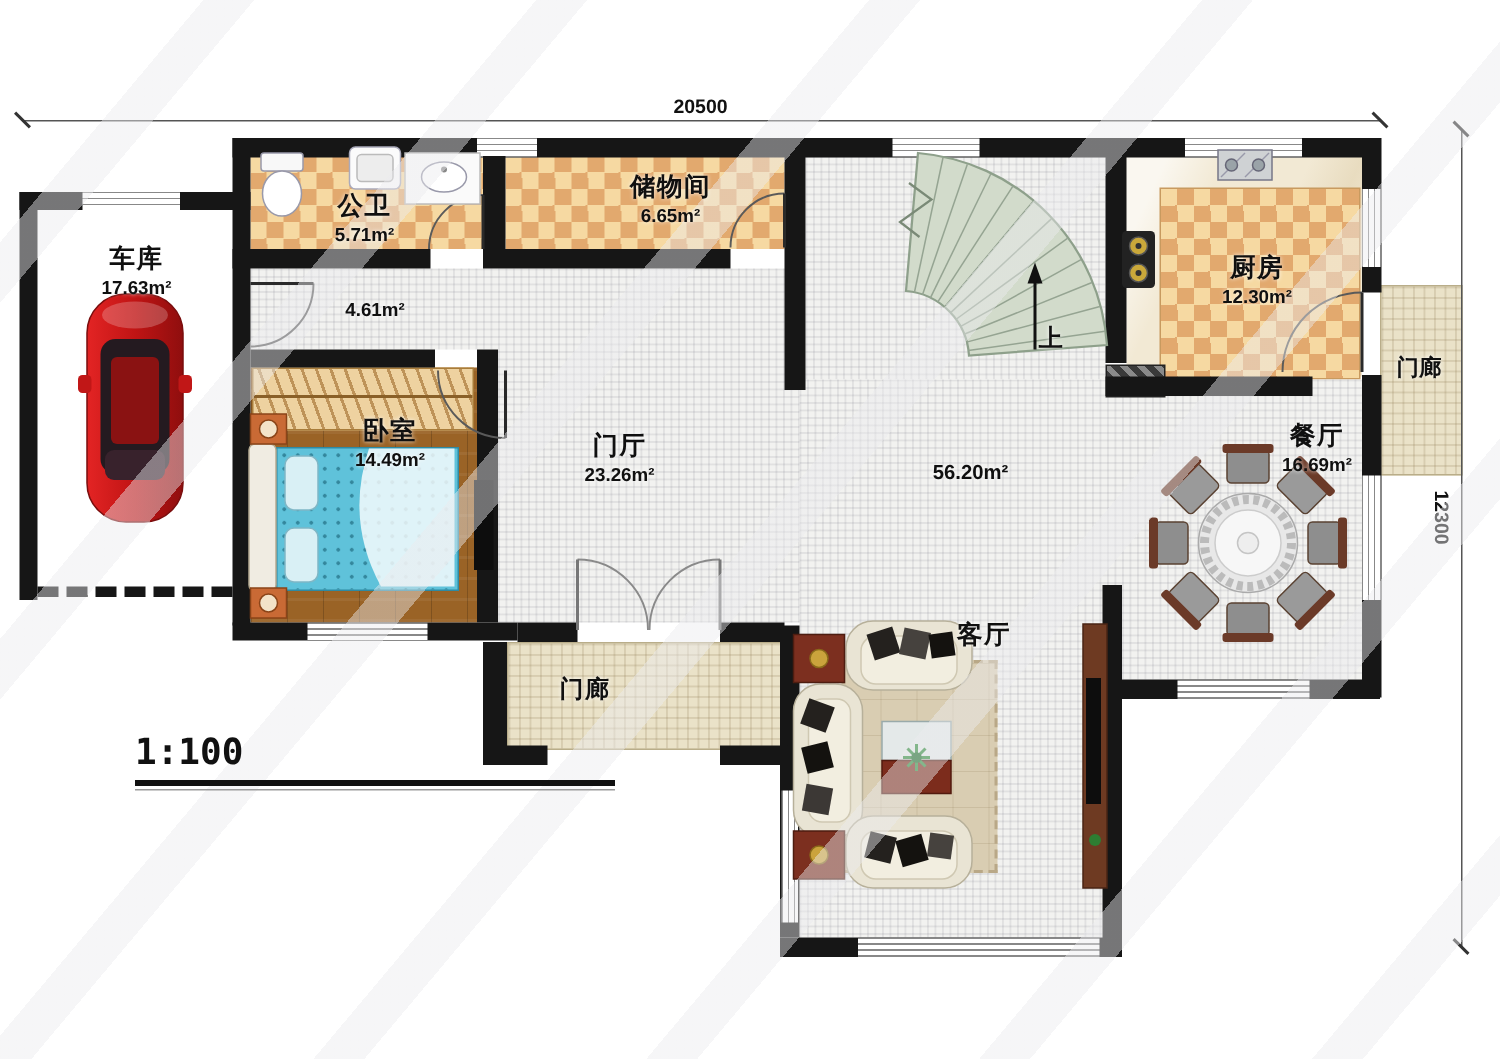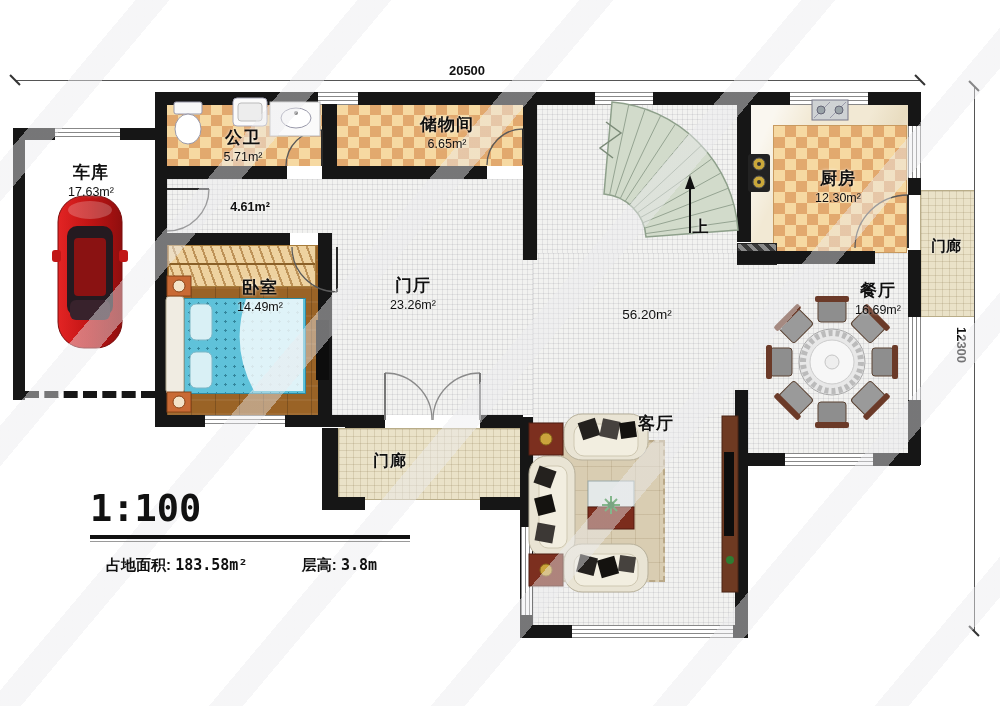"6.65m²" .rarea { font-weight: normal -> bold }
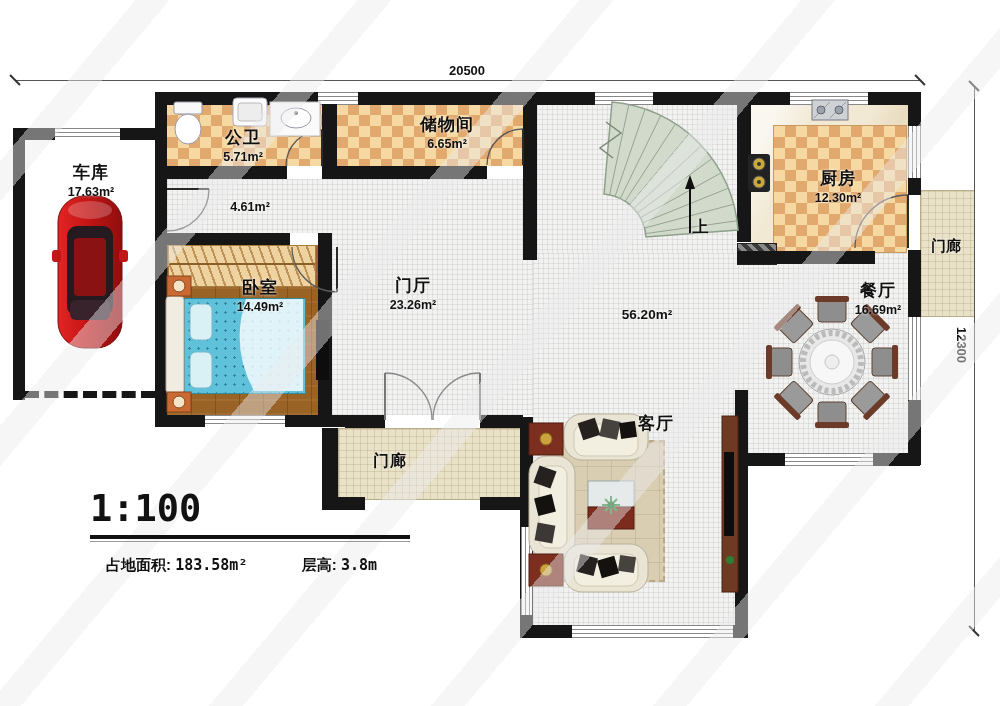"门厅" div.rl { top: 294px -> 306px }
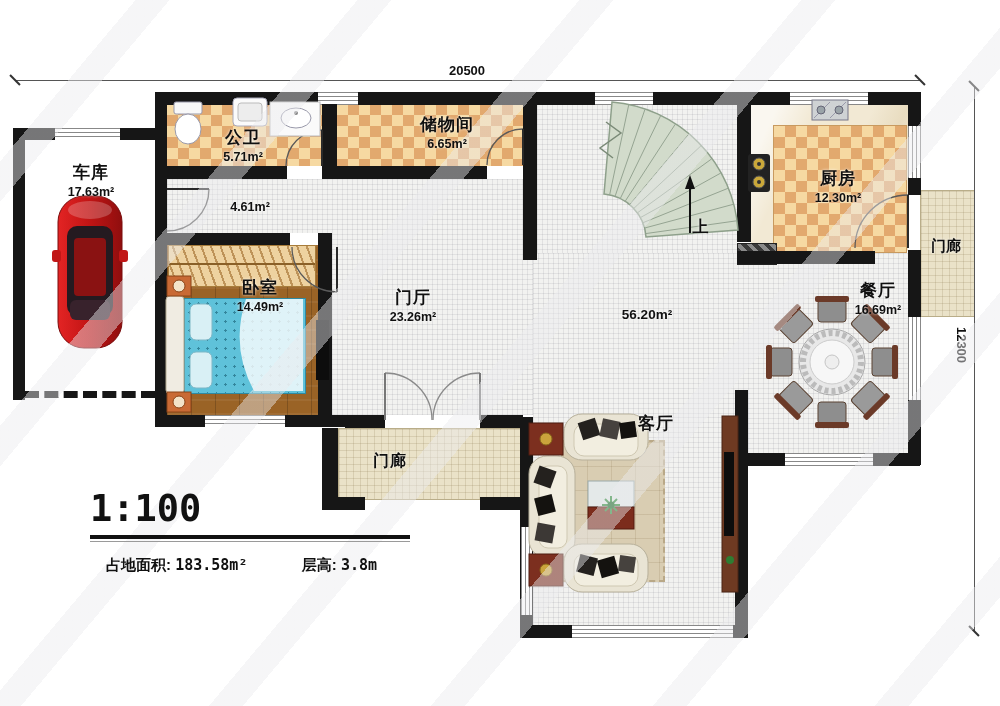"1:100" .ltitle .t2 { font-size: 37px -> 24px }
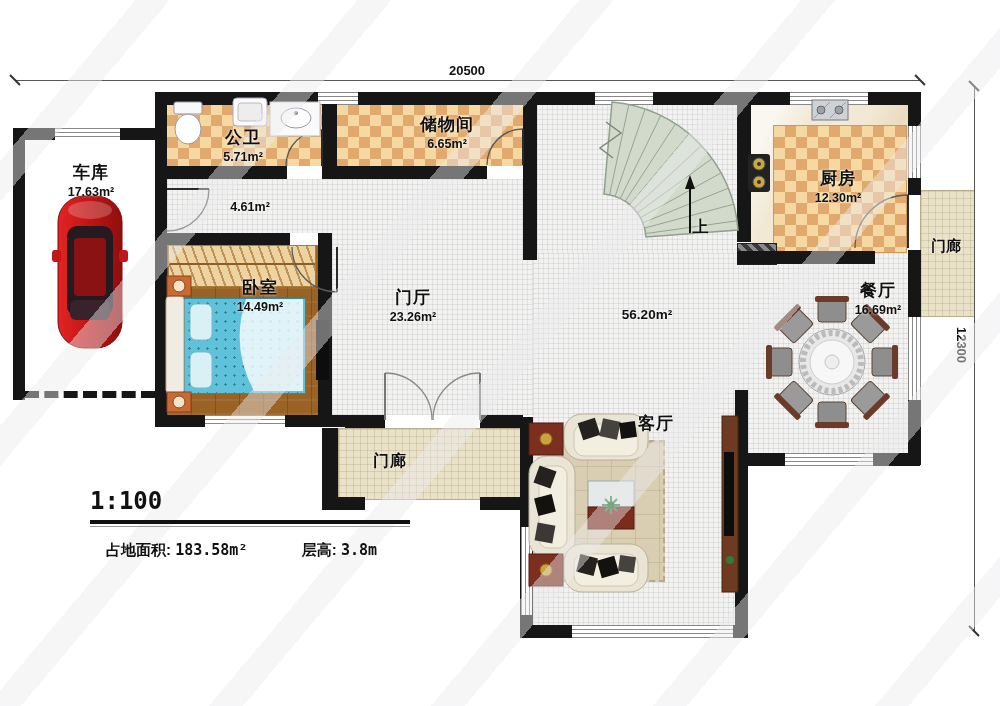"占地面积: 183.58m² 层高: 3.8m" div.lrow { html: <div> <span>占地面积:</span> <span>183.58m²</span> <span></span> <span>层高:</span> <span>3.8m</span> </div> -> none }
